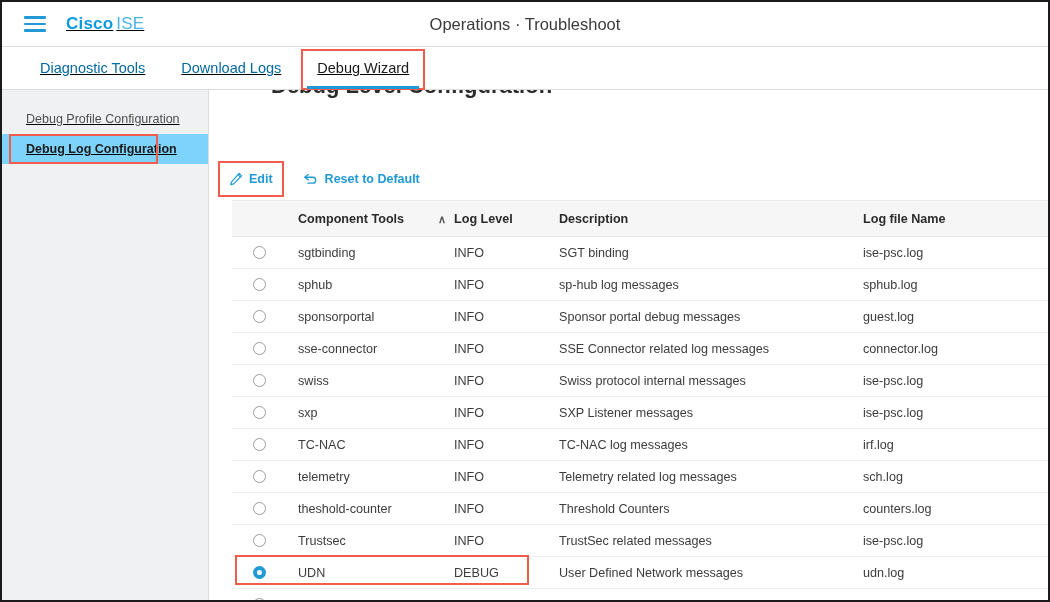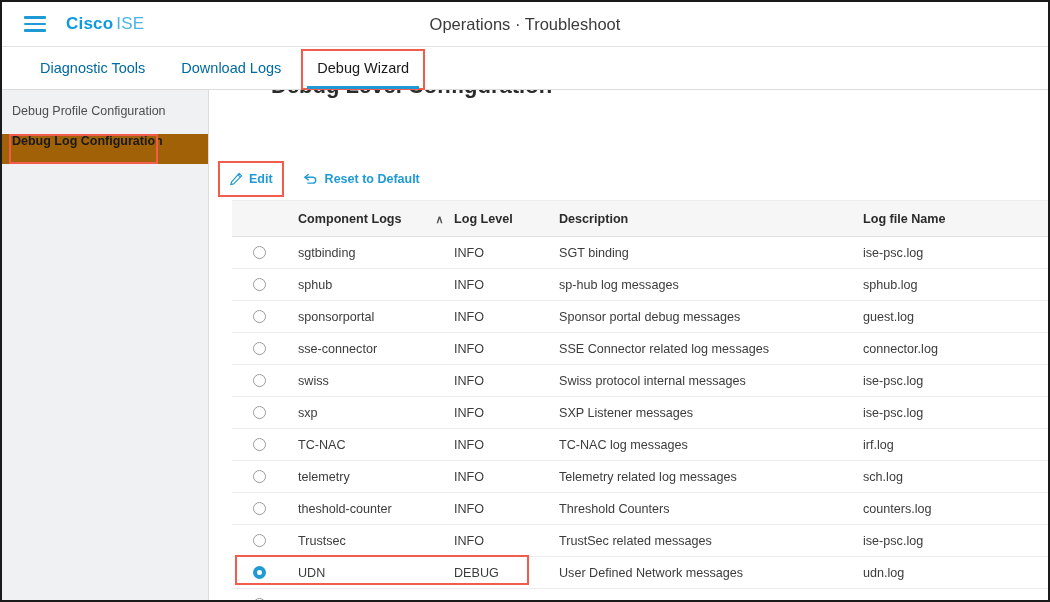"Cisco ISE" #app { text-decoration: none -> underline }
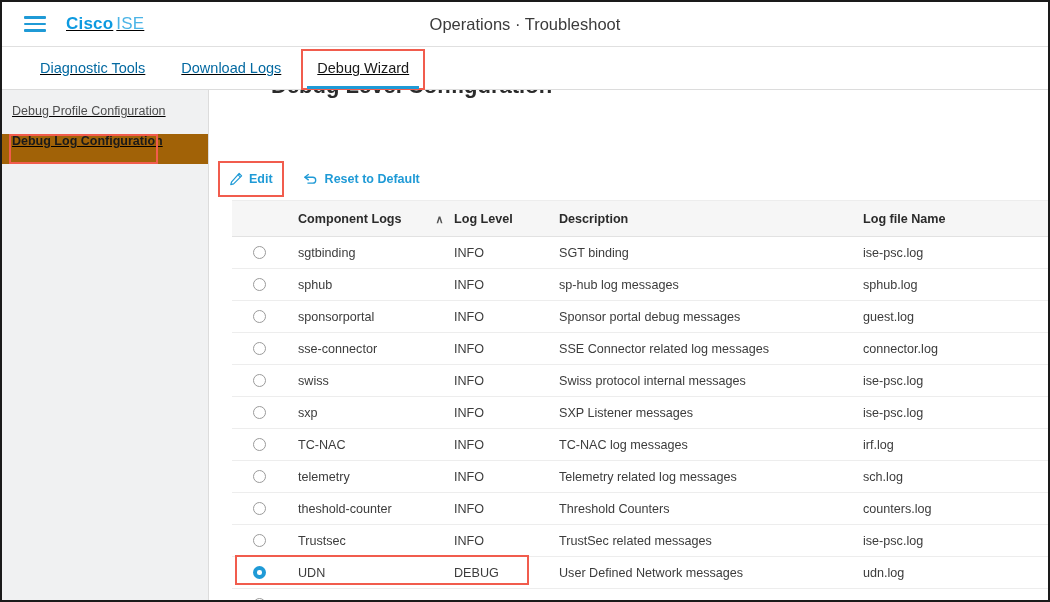"Debug Profile Configuration" .side-item { align-items: none -> center; padding-left: 10px -> 24px }
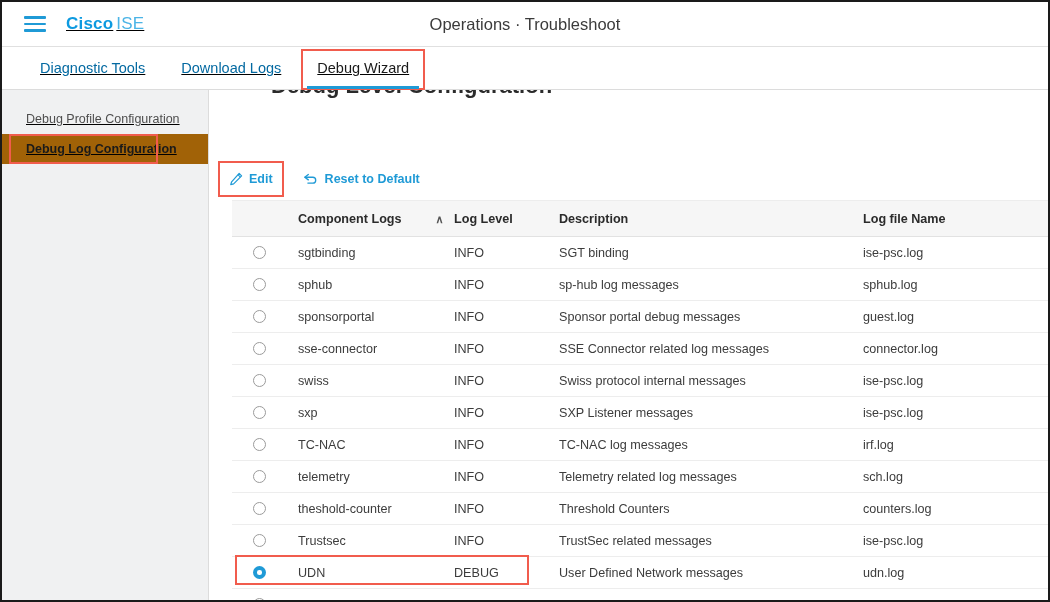"Debug Log Configuration" .side-item.active { background: #a16207 -> #7dd3fc }
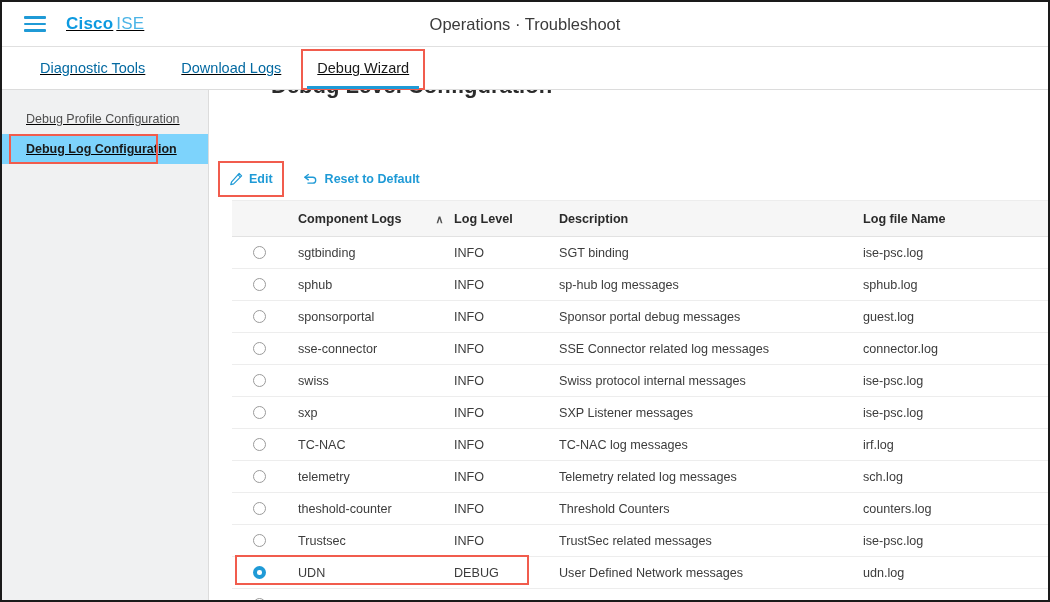"Component Logs" span { text: Logs -> Tools }
